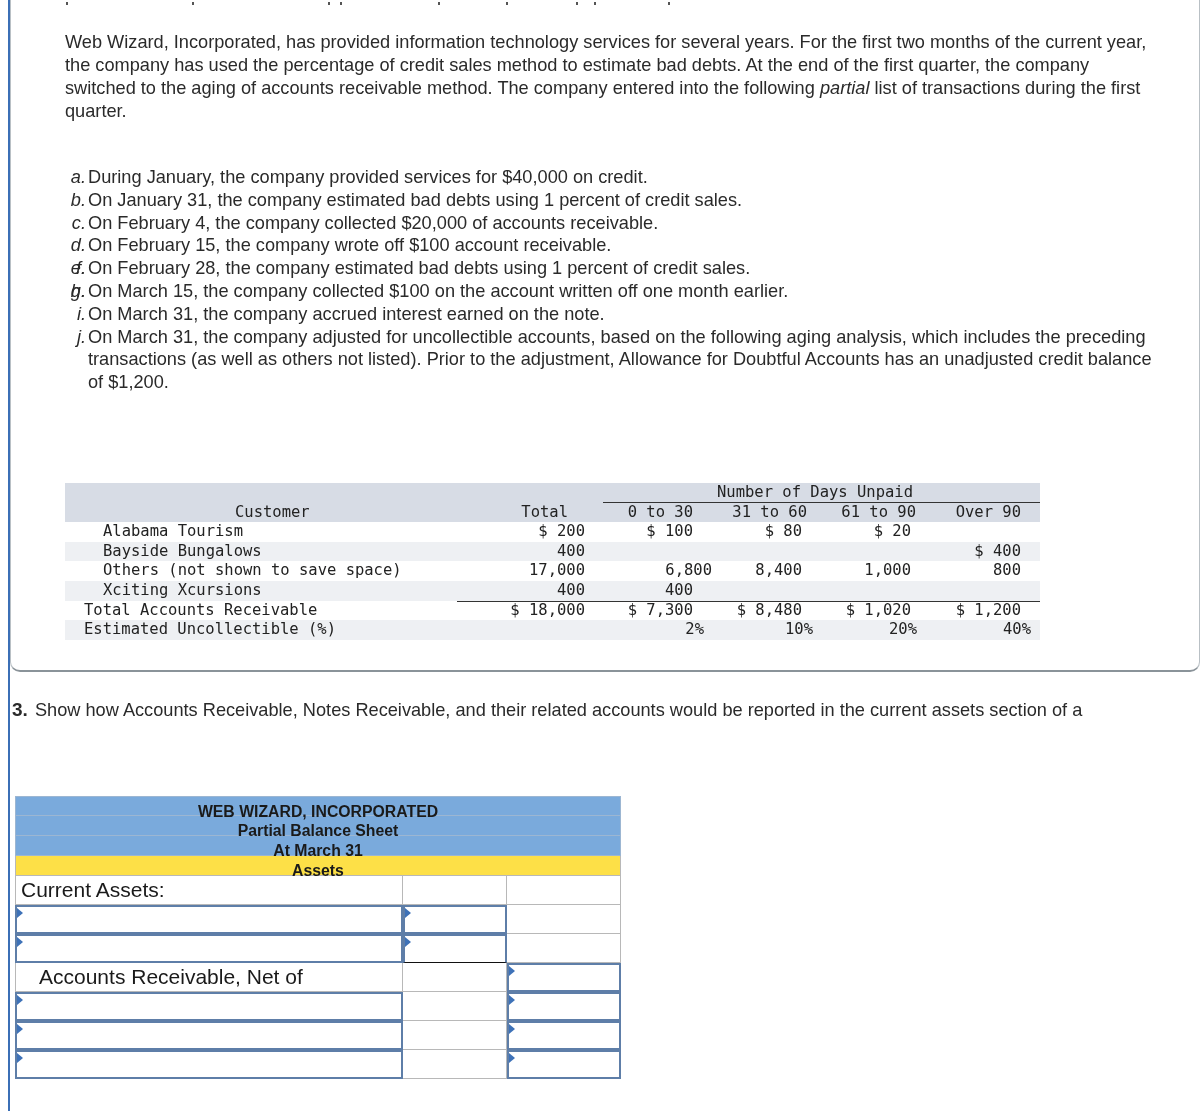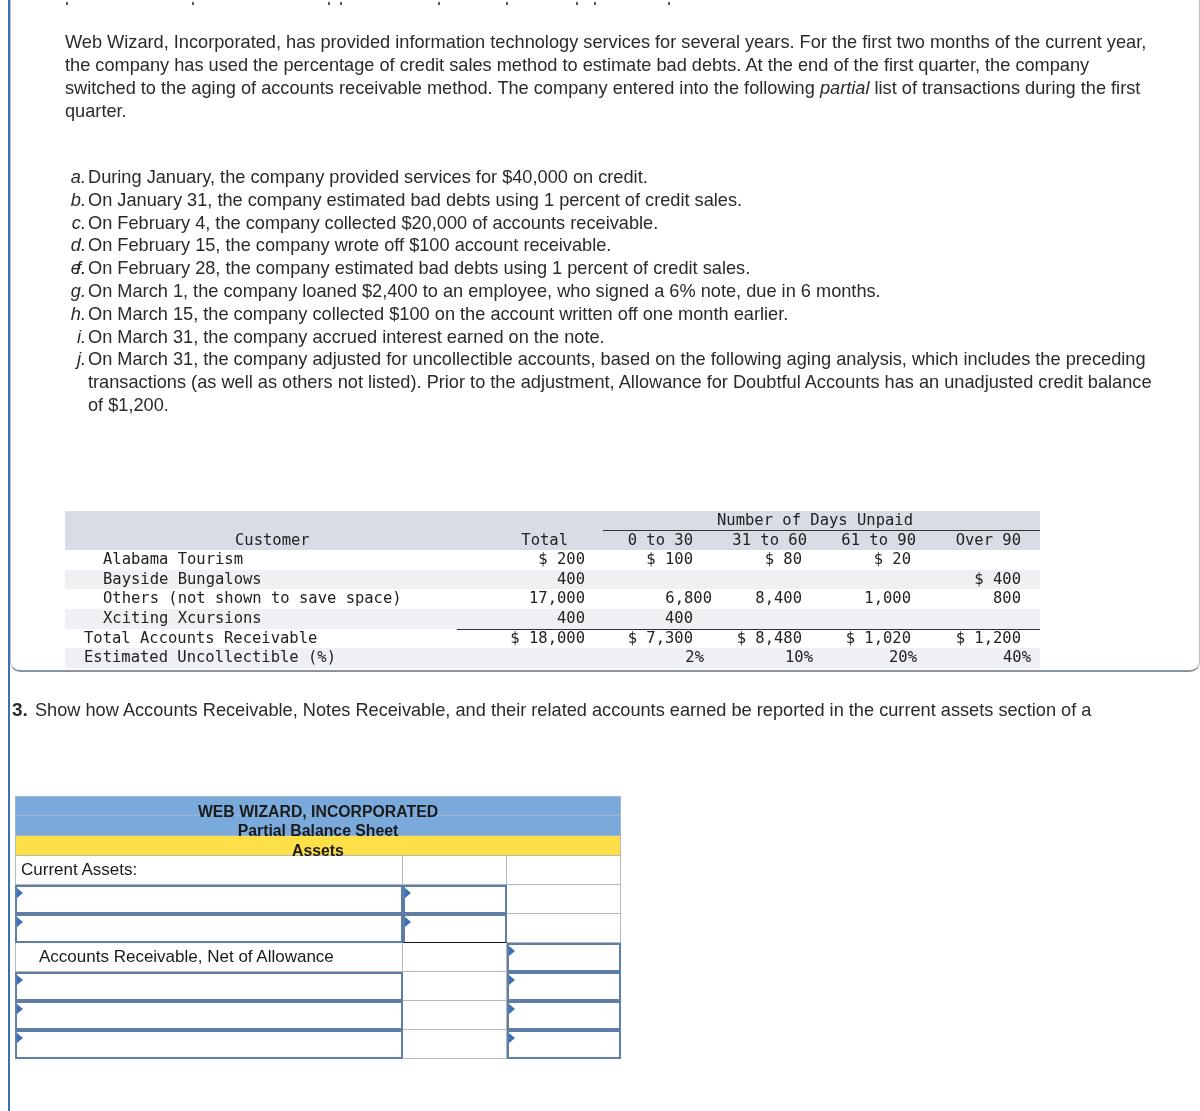"On March 1, the company" span { html: <span>On March 1, the company loaned $2,400 to an employee, who signed a 6% note, due in 6 months.</span> -> none }
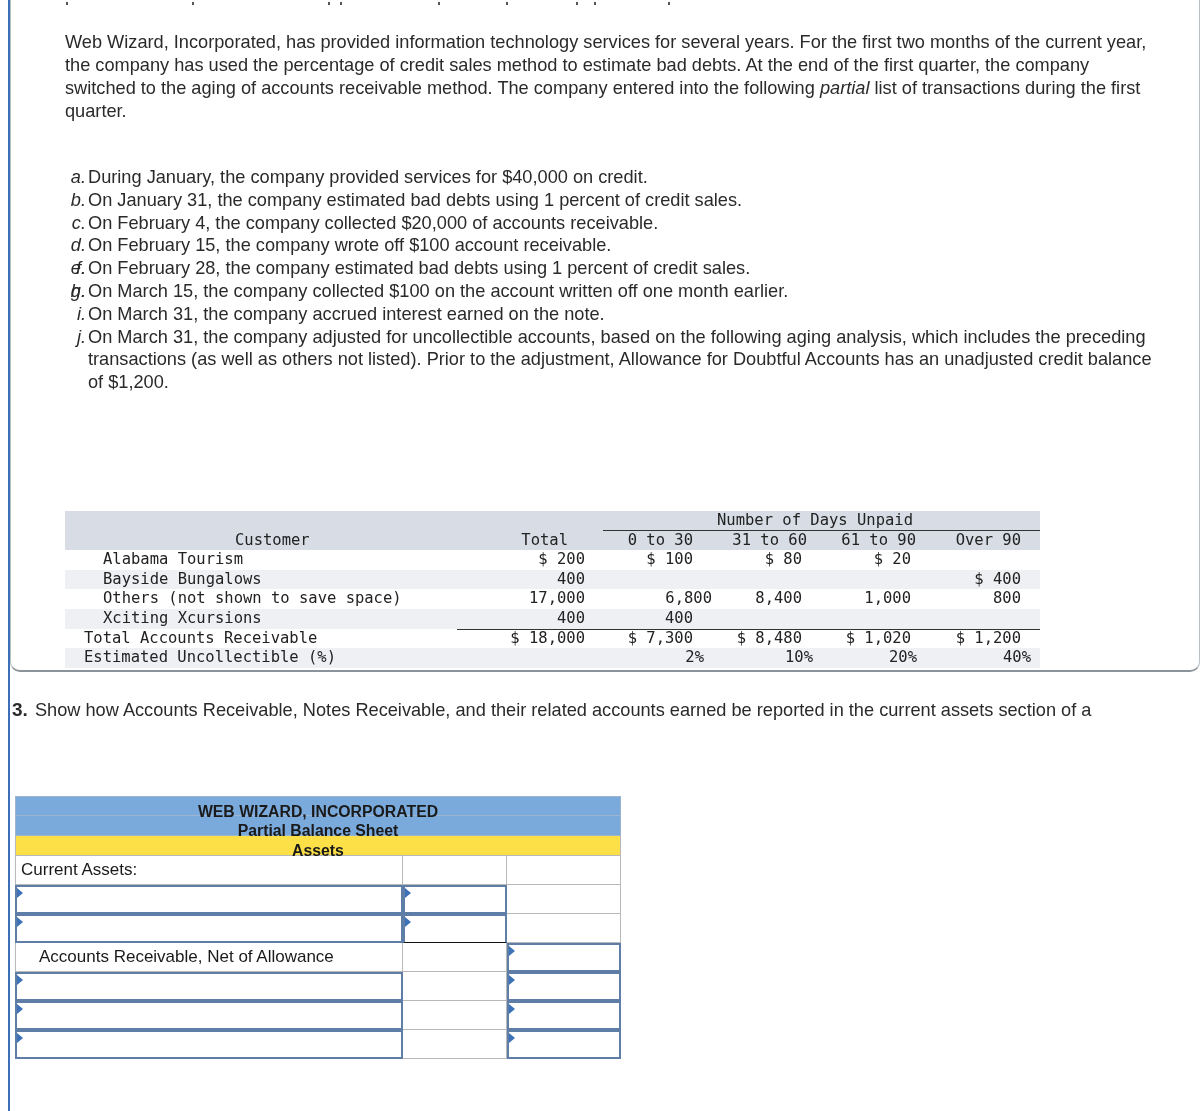"Number of Days Unpaid" .aging { margin-top: 28px -> none }
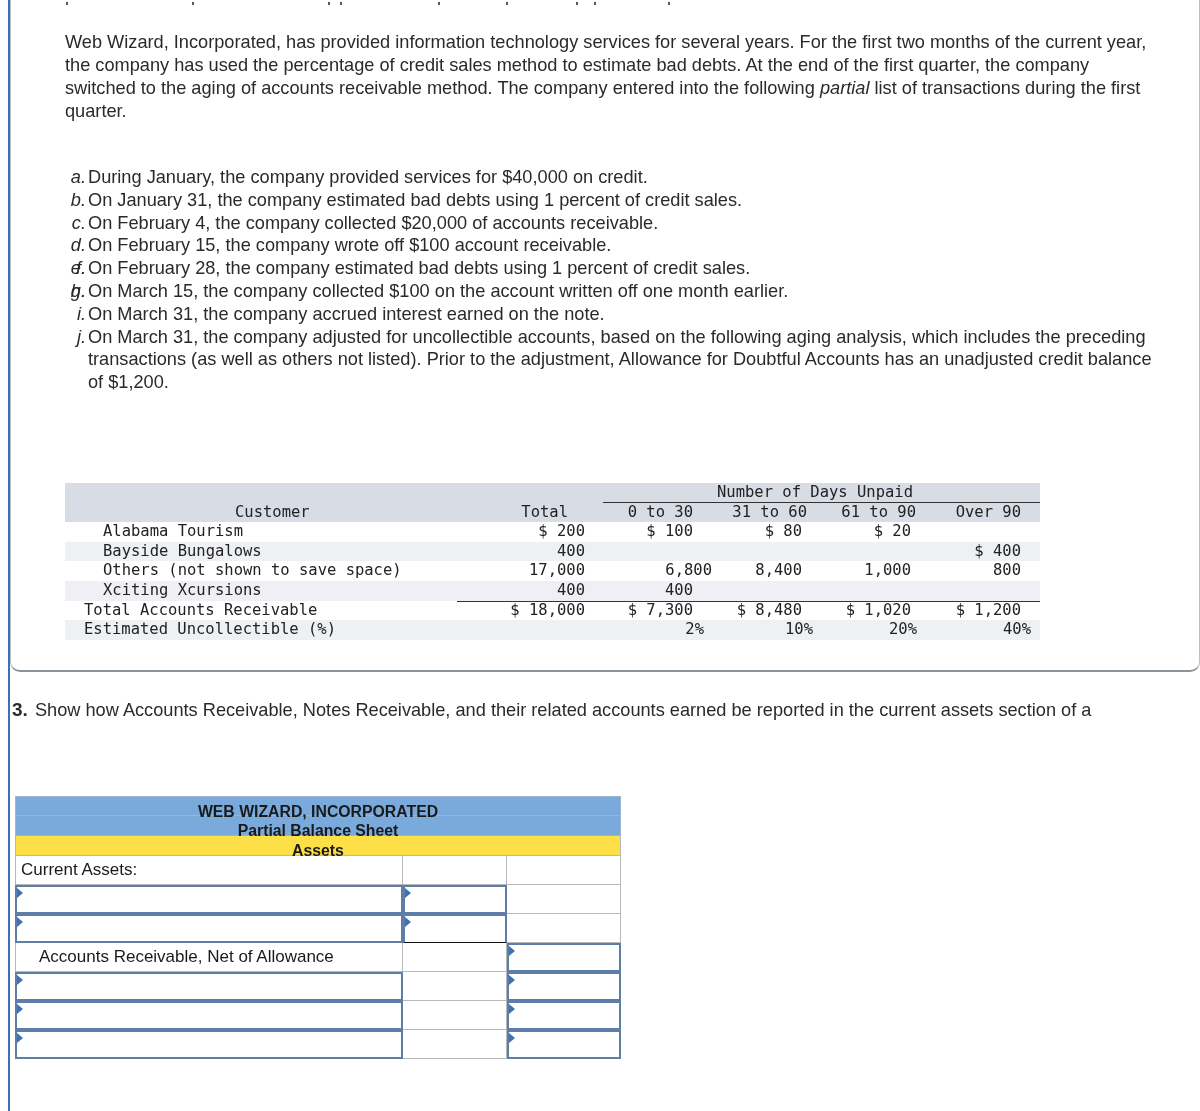"Show how Accounts Receivable, Notes" span { text: earned -> would }
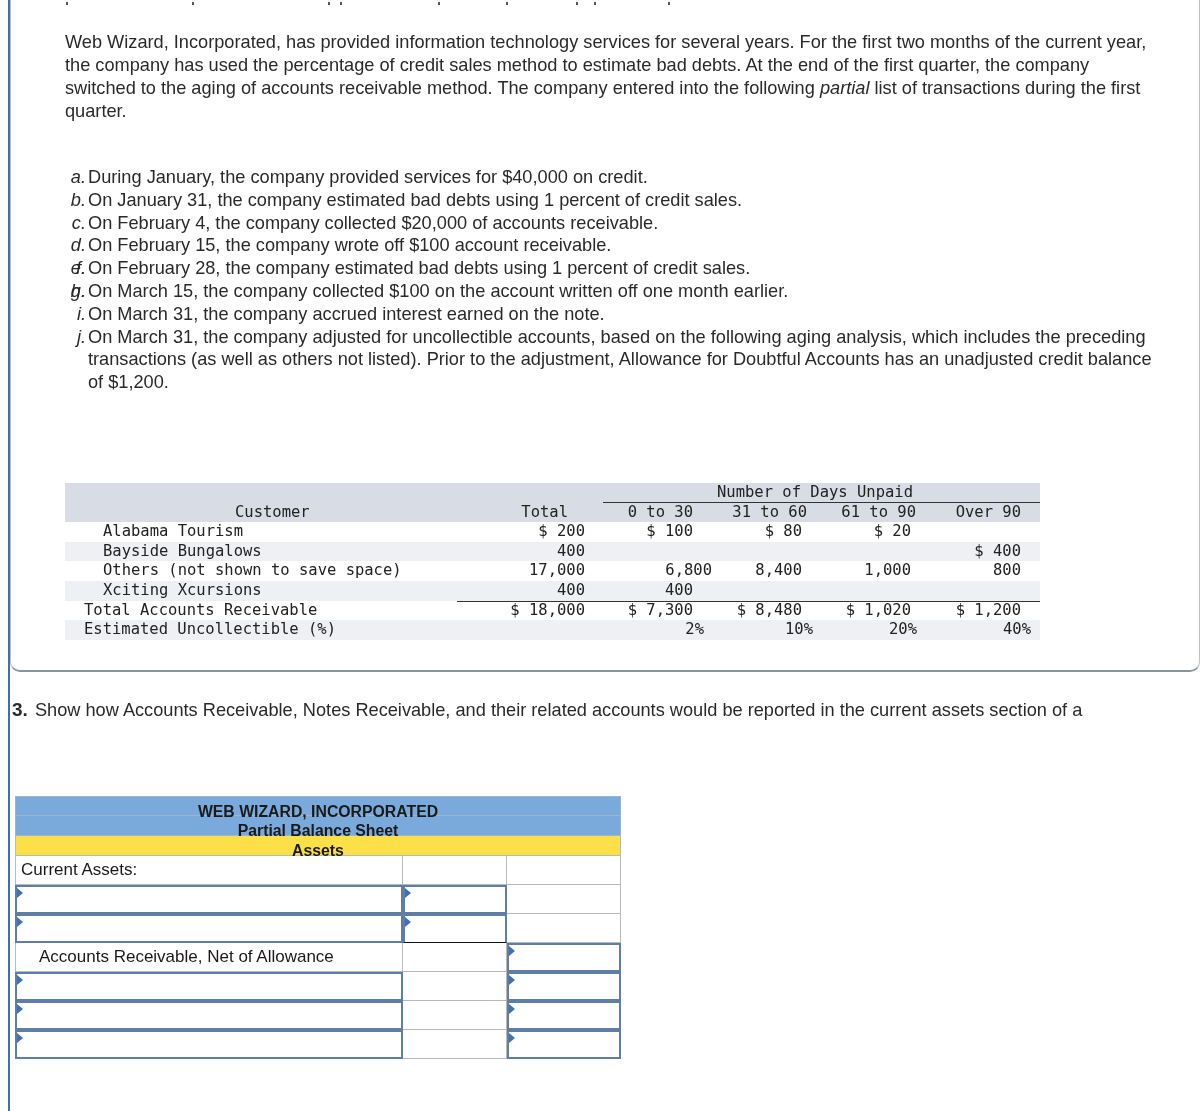"At March 31" div.title-row { html: none -> <div>At March 31</div> }
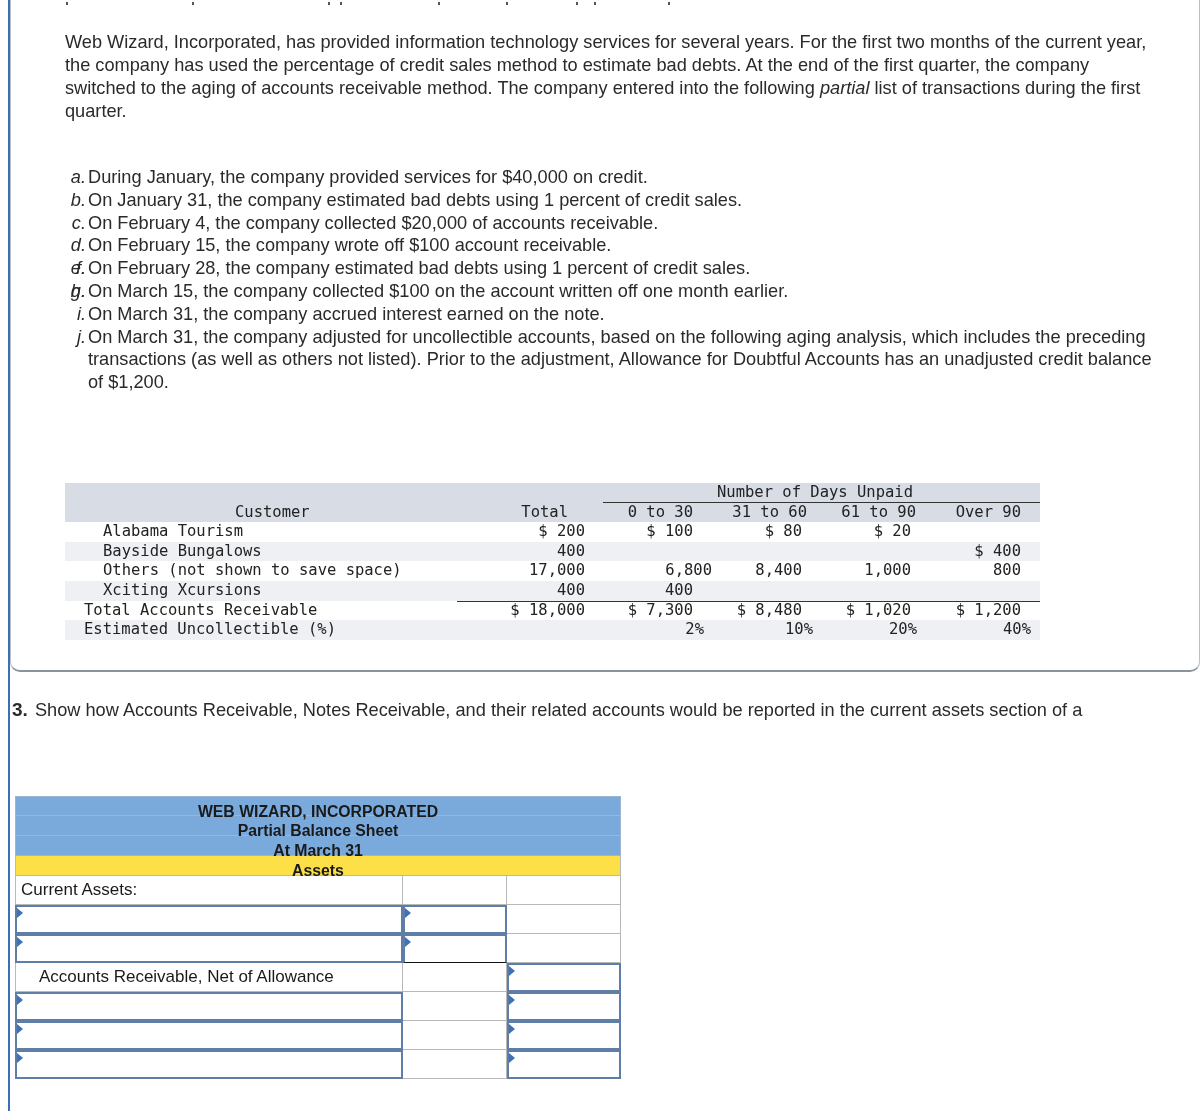"Current Assets:" .bs .label { font-size: 17px -> 21px }
